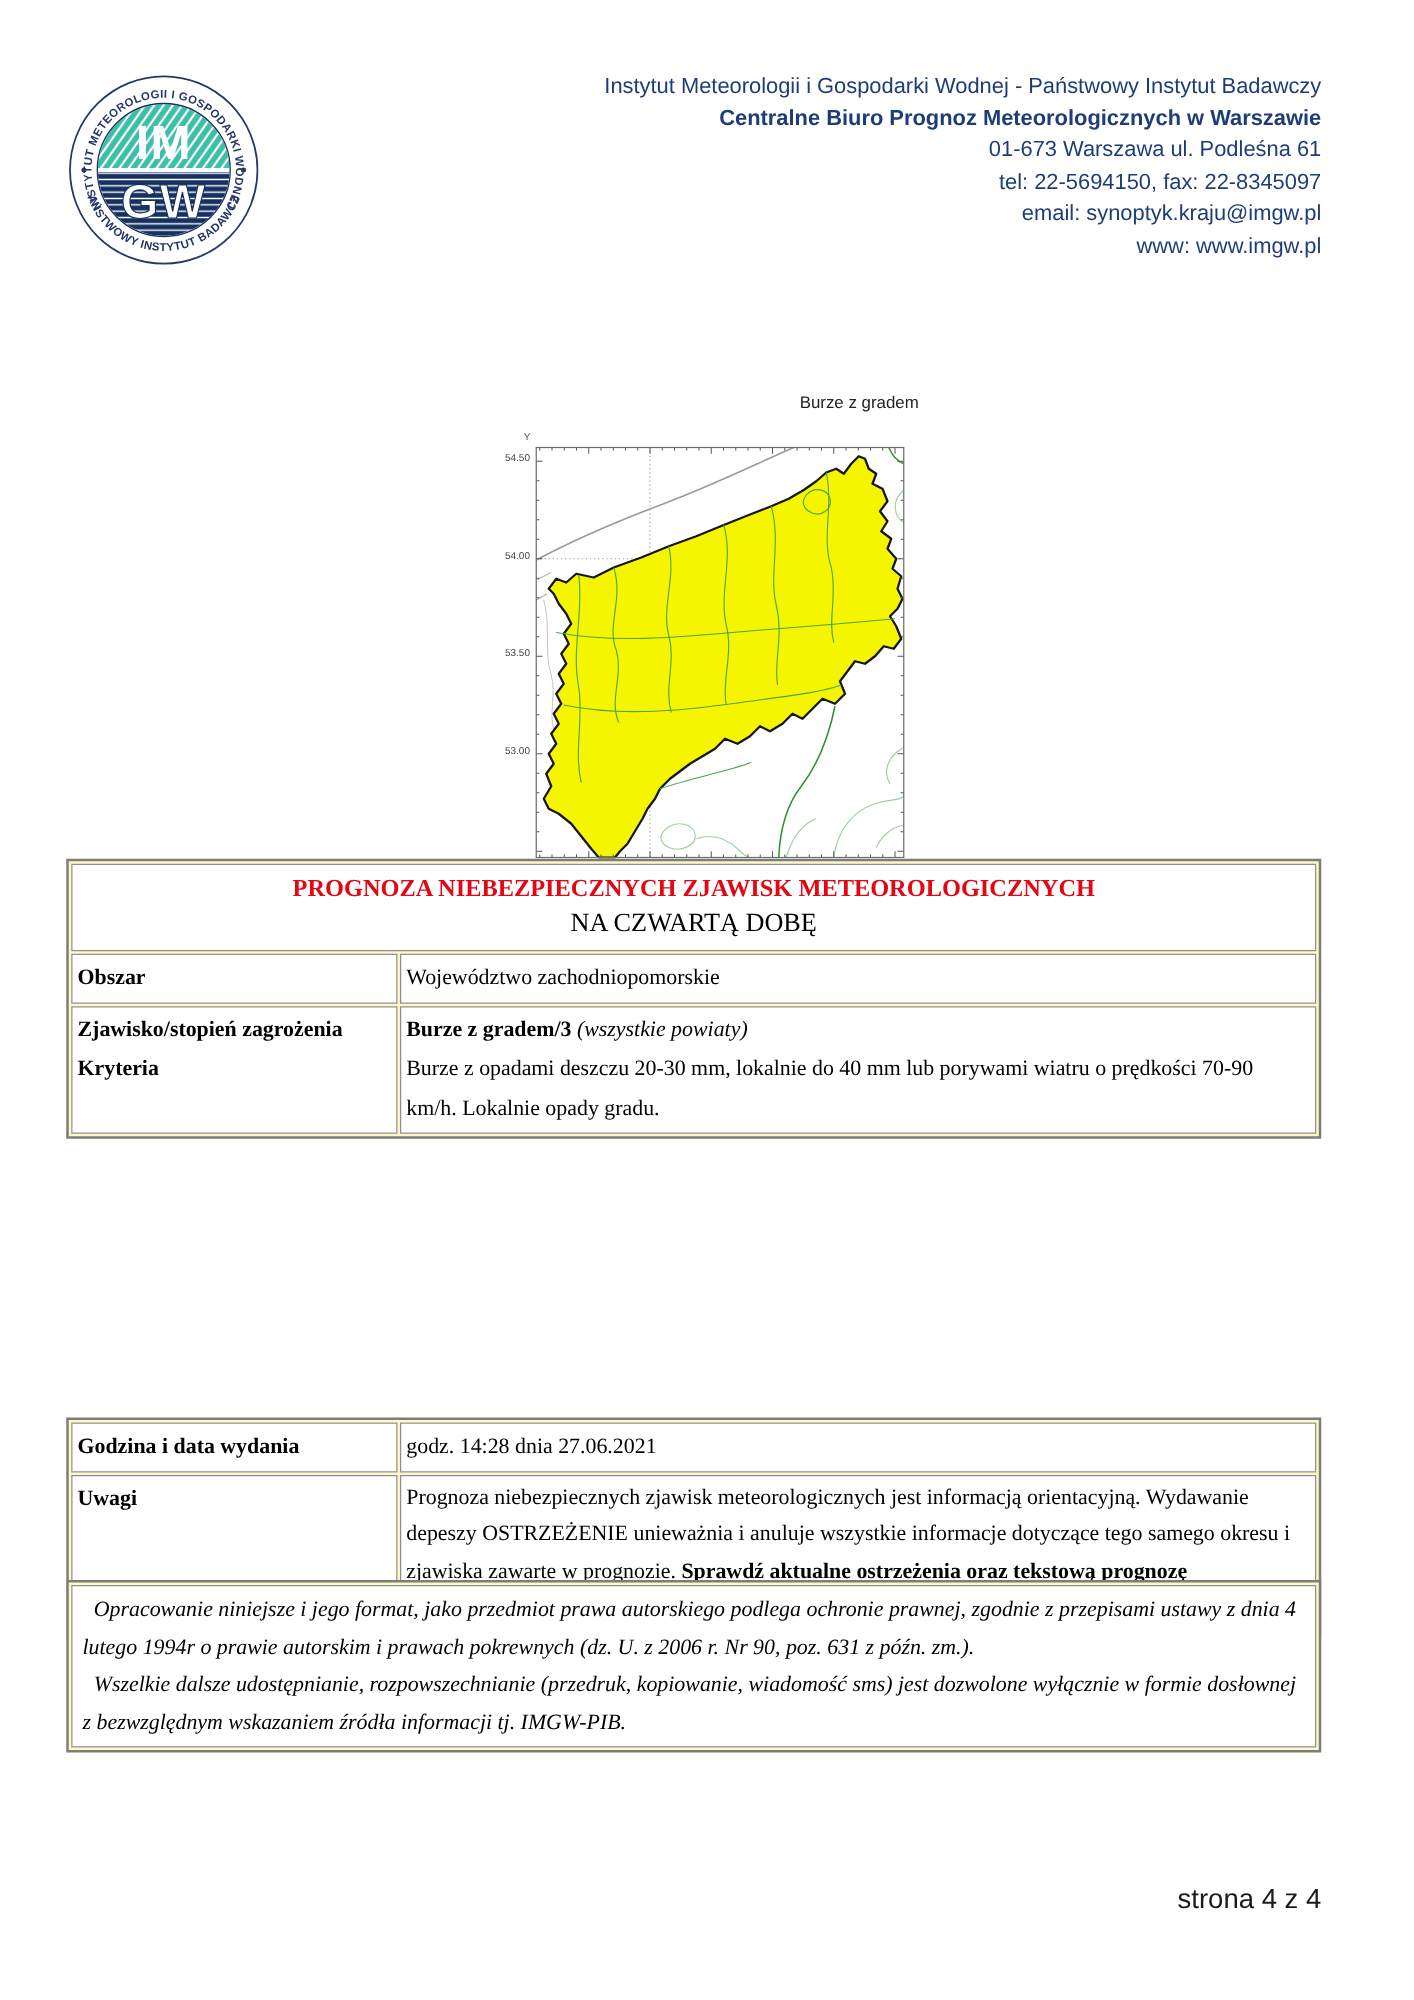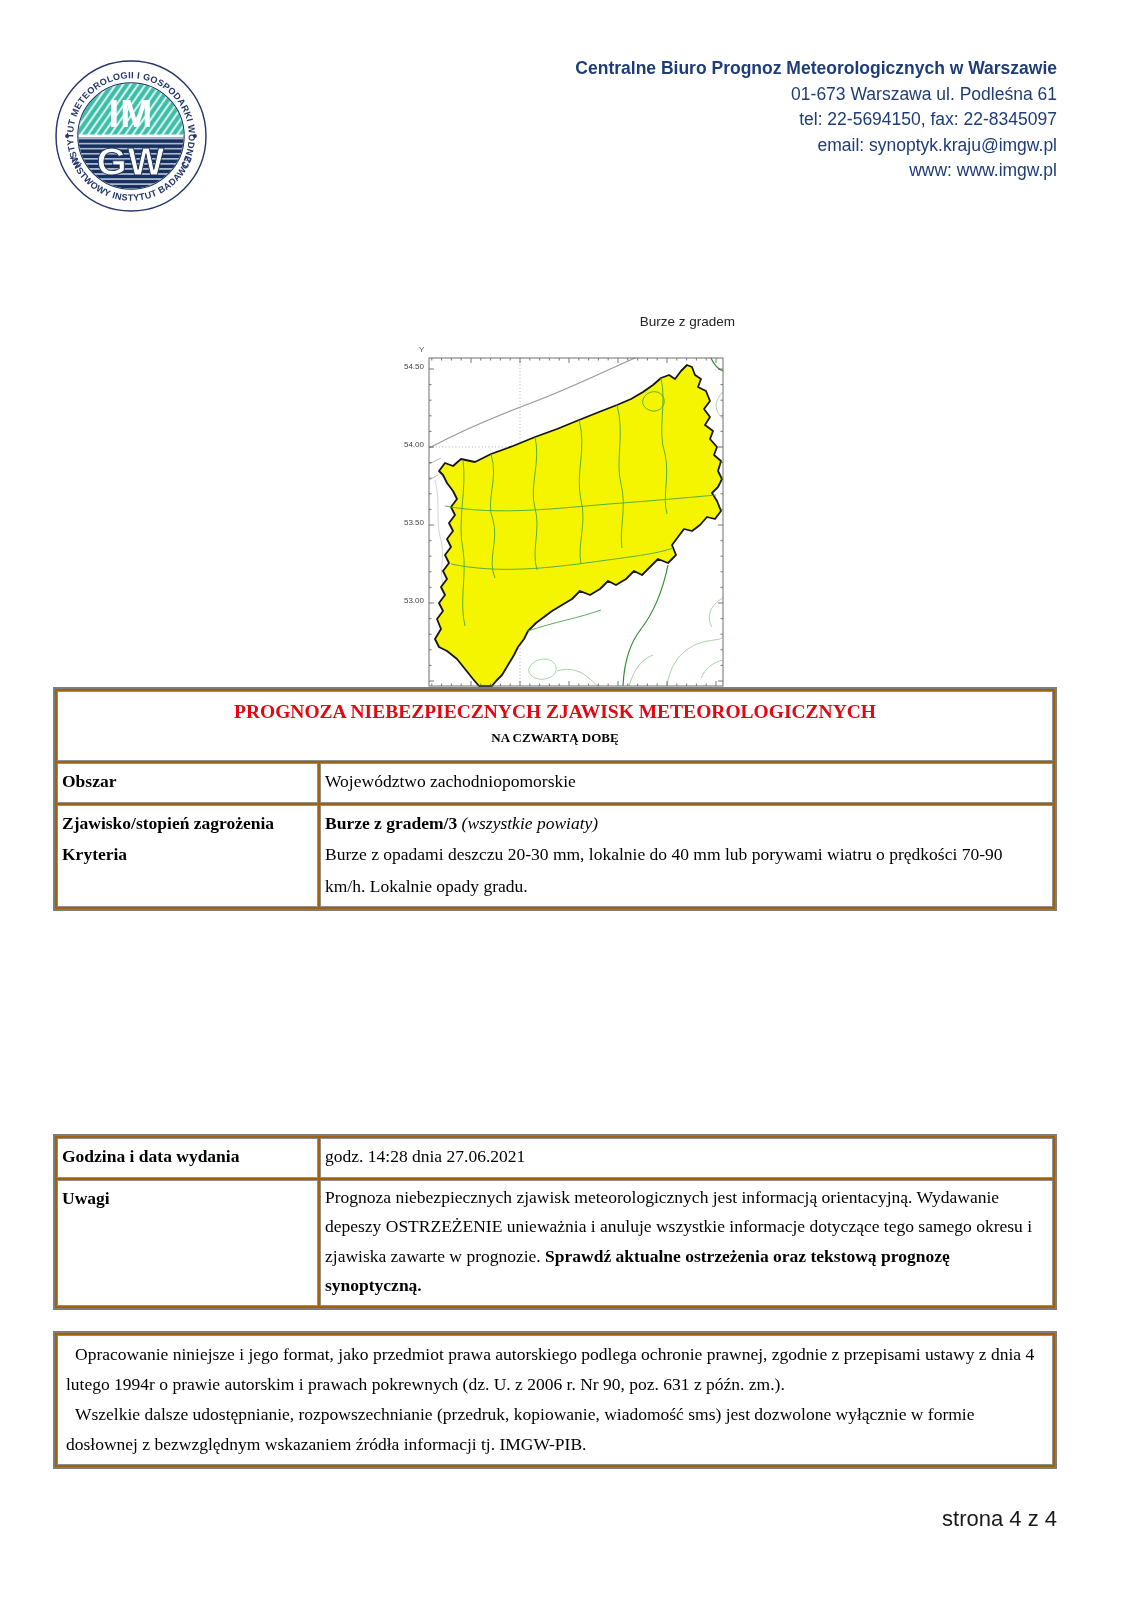"Instytut Meteorologii i Gospodarki Wodnej -" div { html: none -> <div>Instytut Meteorologii i Gospodarki Wodnej - Państwowy Instytut Badawczy</div> }
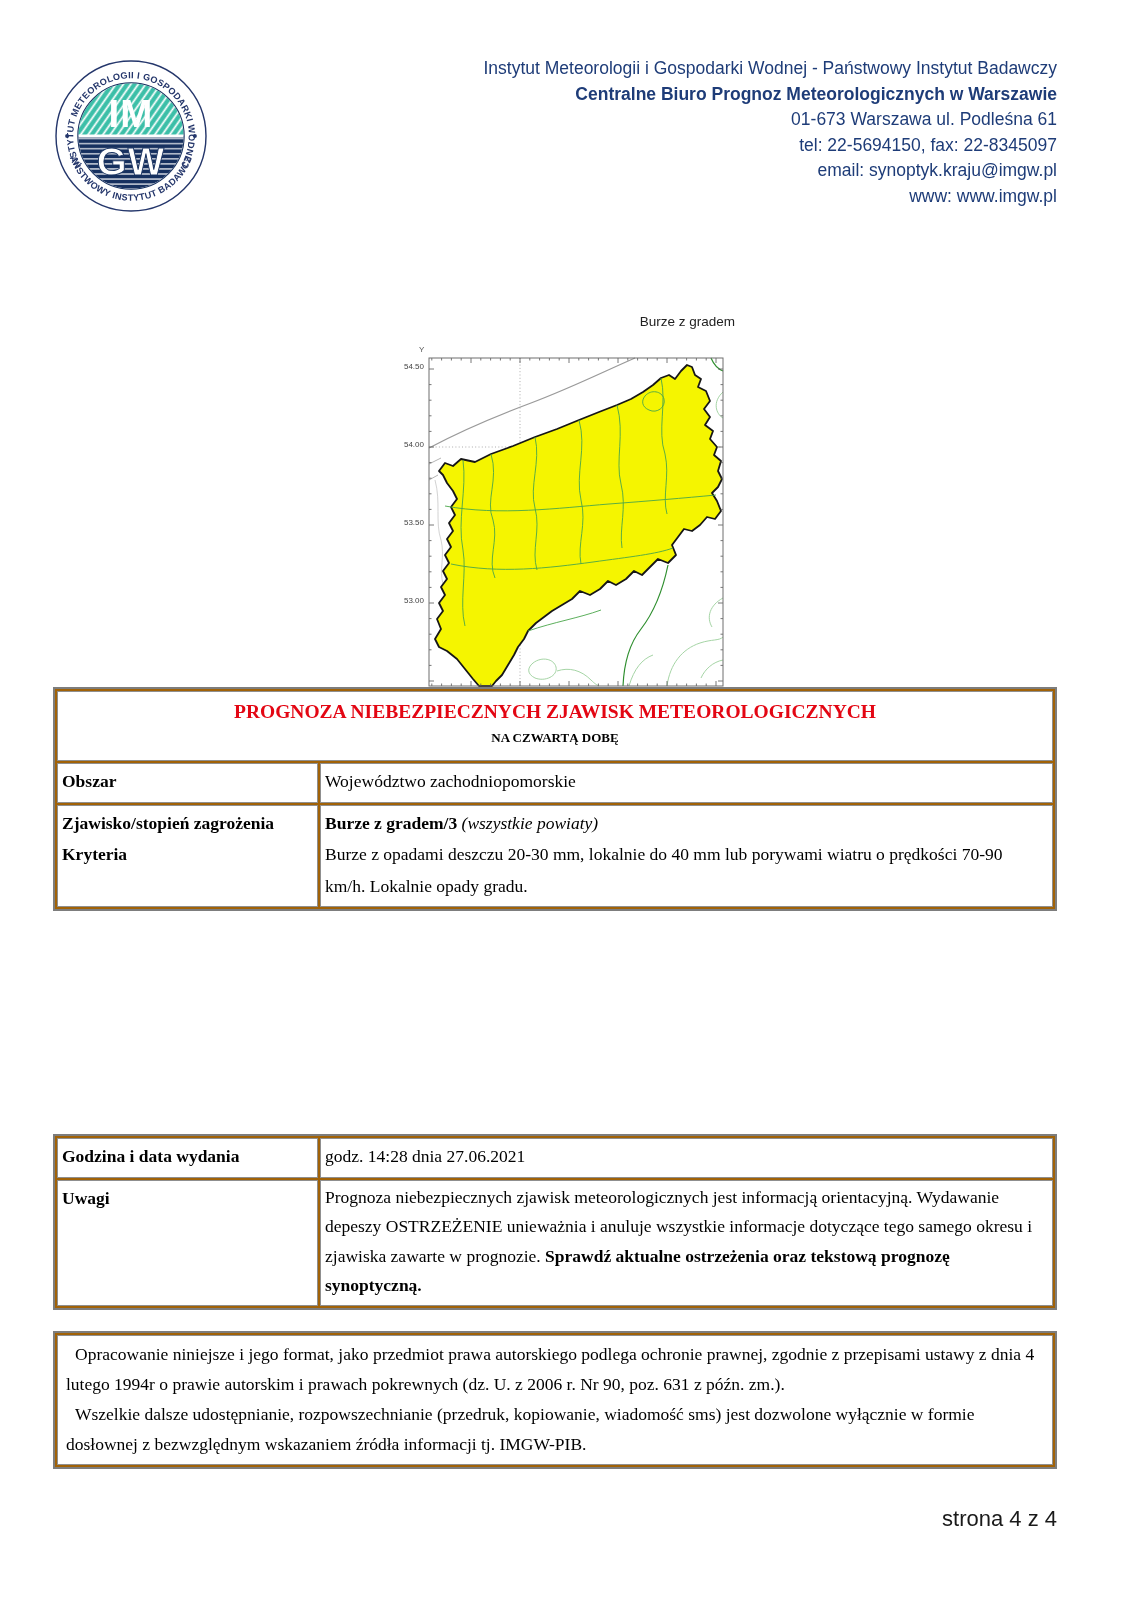"PROGNOZA NIEBEZPIECZNYCH ZJAWISK" .doc-table { background: #a16207 -> #fef9c3 }
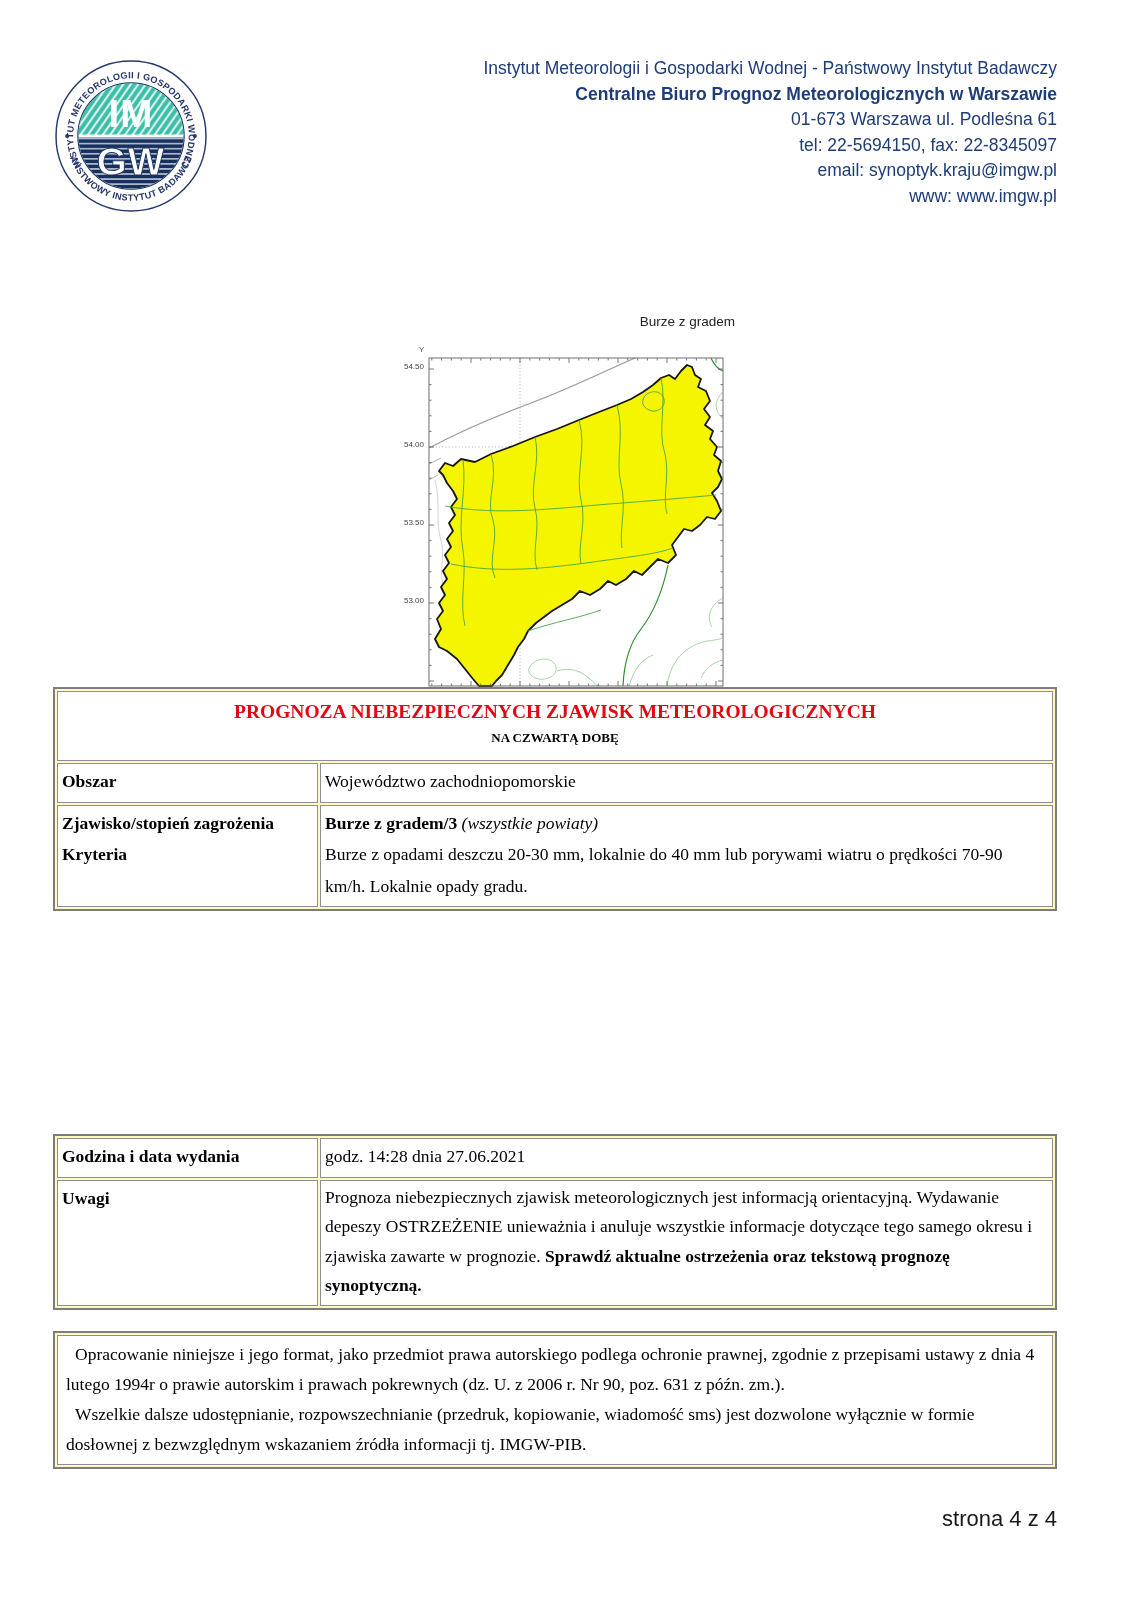"NA CZWARTĄ DOBĘ" .title-black { font-size: 13px -> 21px; font-weight: bold -> normal }
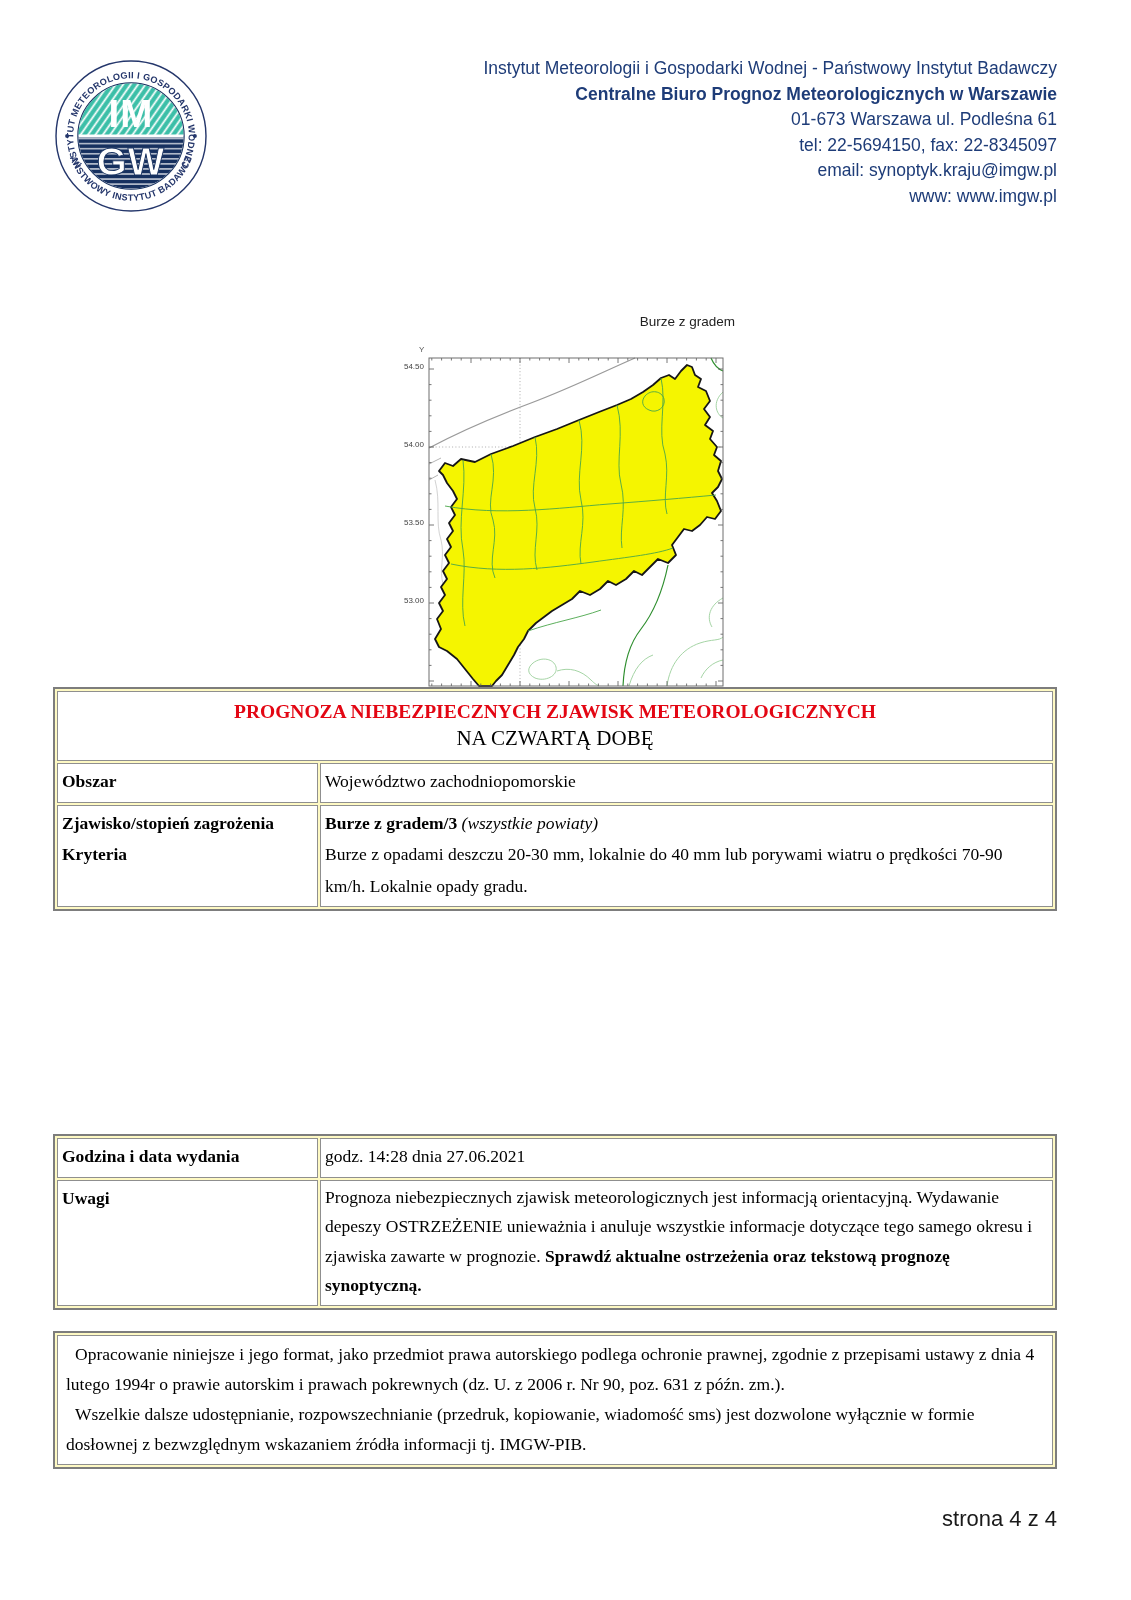"Opracowanie niniejsze i jego format," .copy-box { font-style: none -> italic; top: 1331px -> 1264px }
